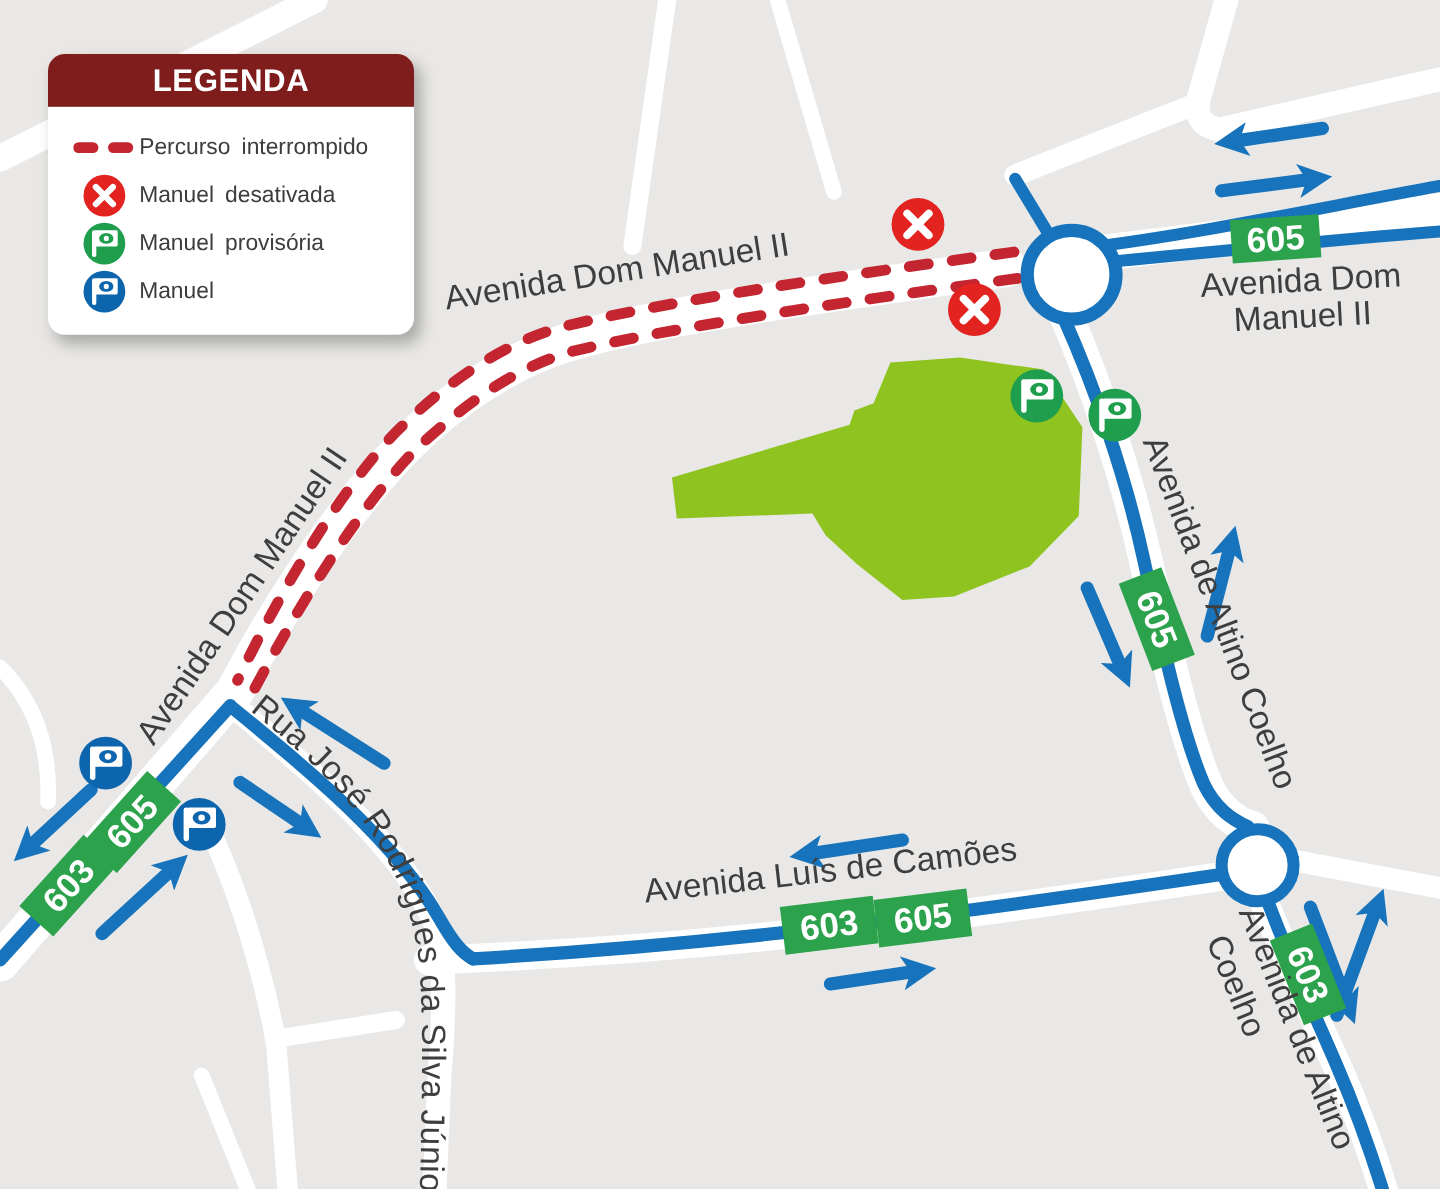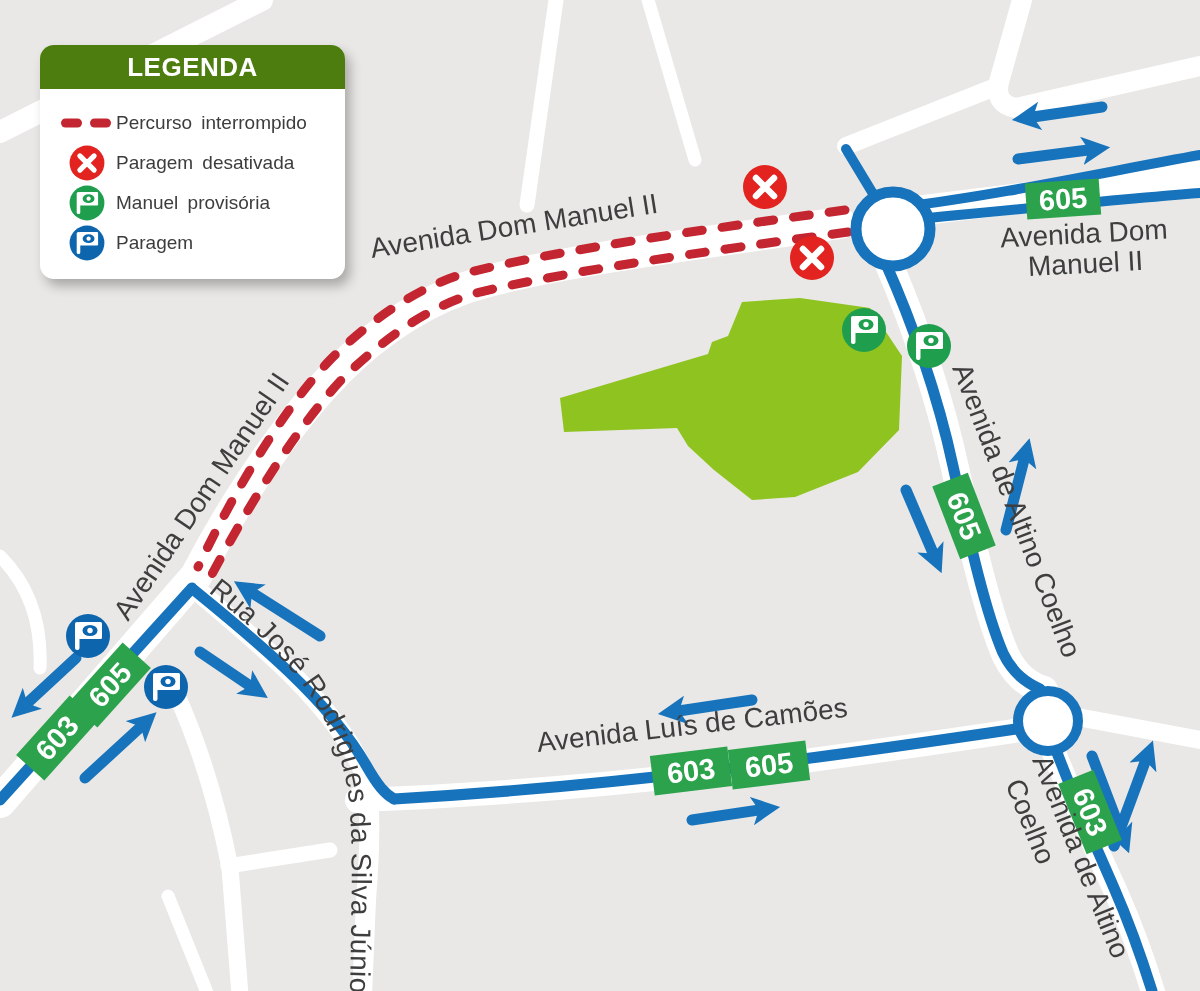"LEGENDA" .legend-header { background: #4d7c0f -> #7f1d1d }
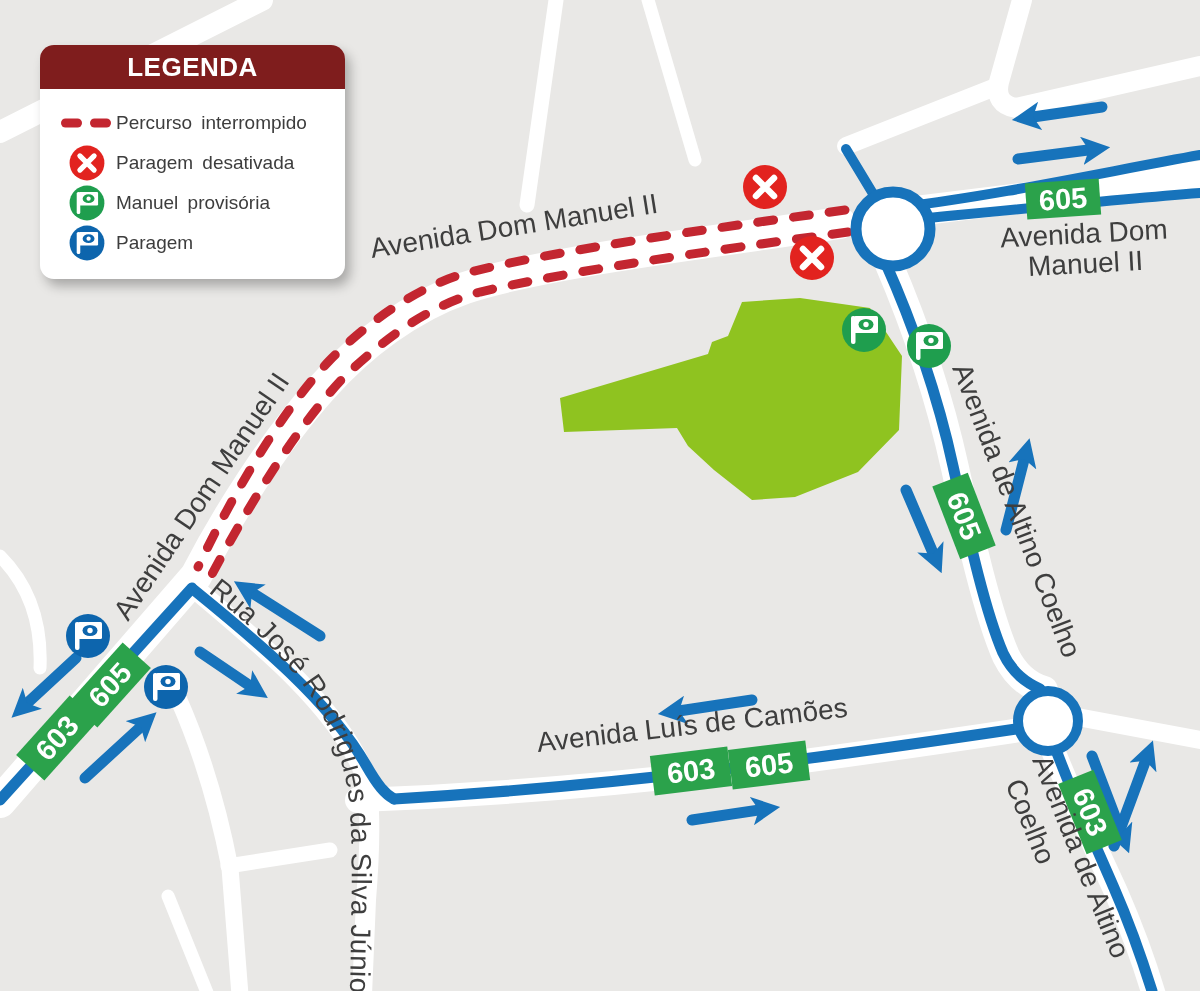"Paragem desativada" span.legend-label { text: Paragem -> Manuel }
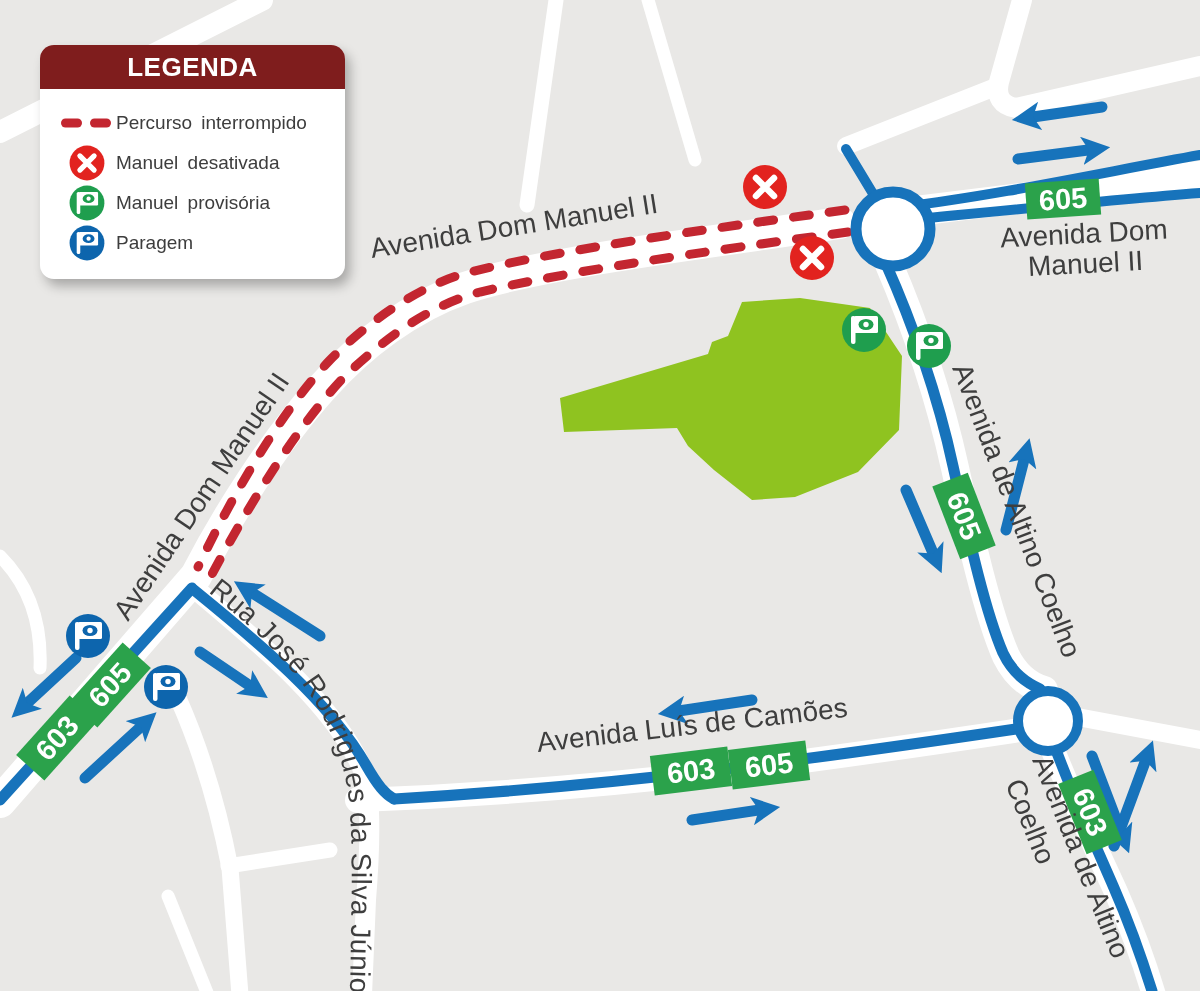"Paragem" span.legend-label { text: Paragem -> Manuel }
